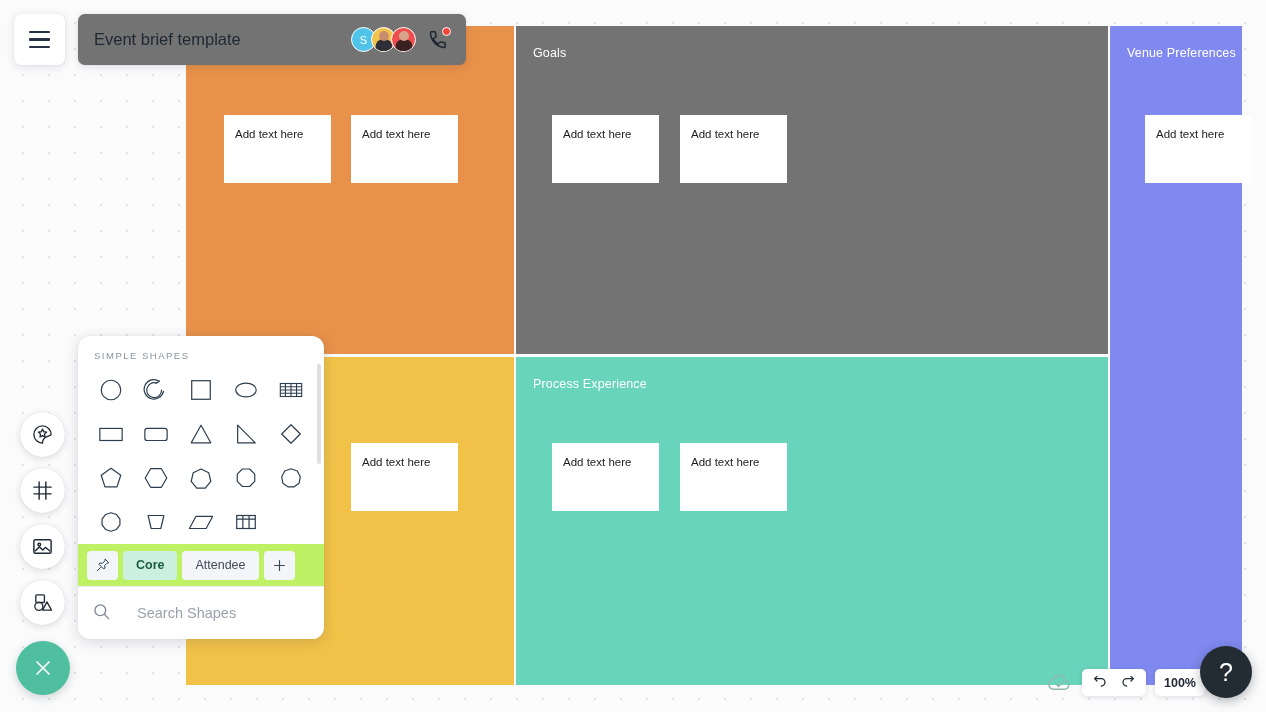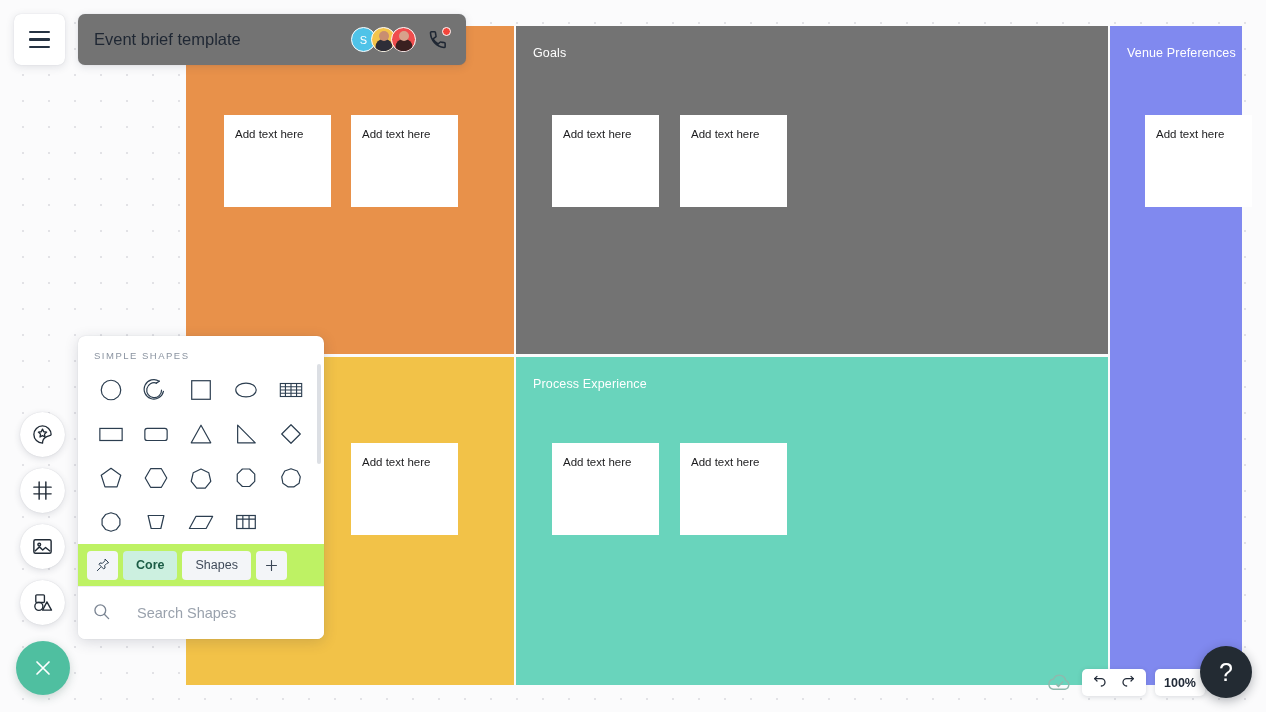"Add text here" .note { height: 92px -> 68px }
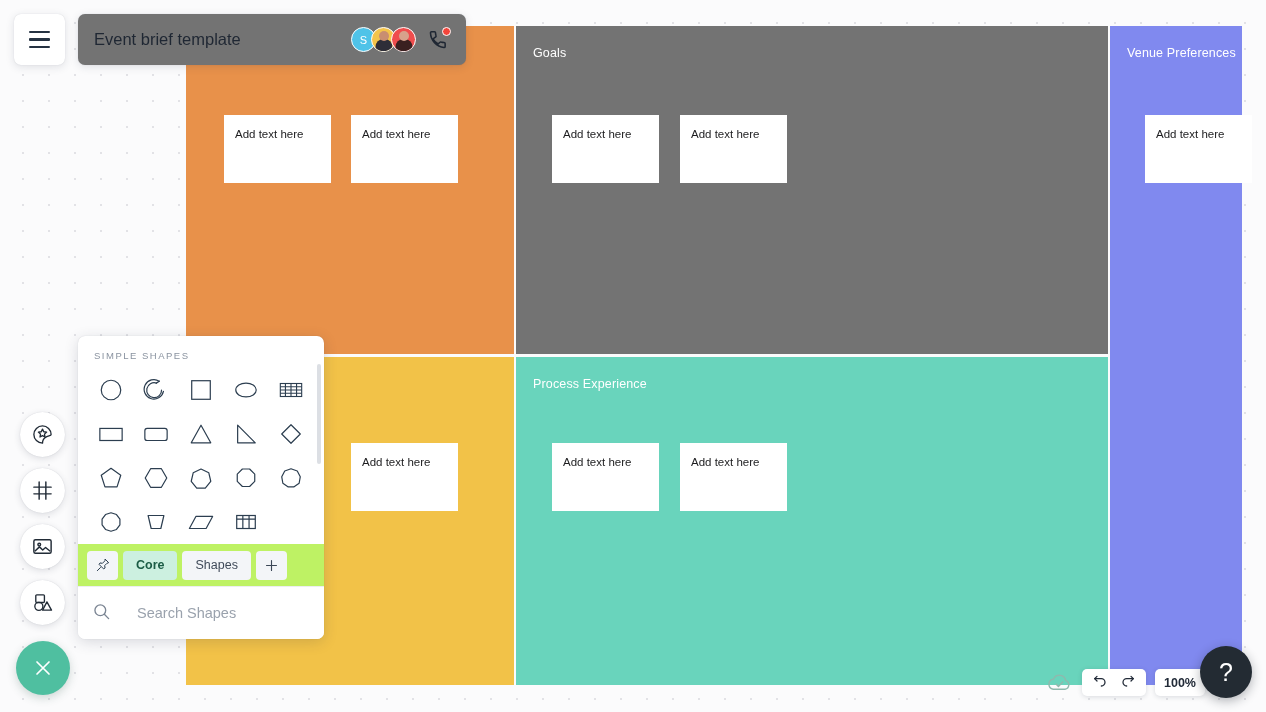"SIMPLE SHAPES" #shapes-panel { border-radius: 7px -> 12px }
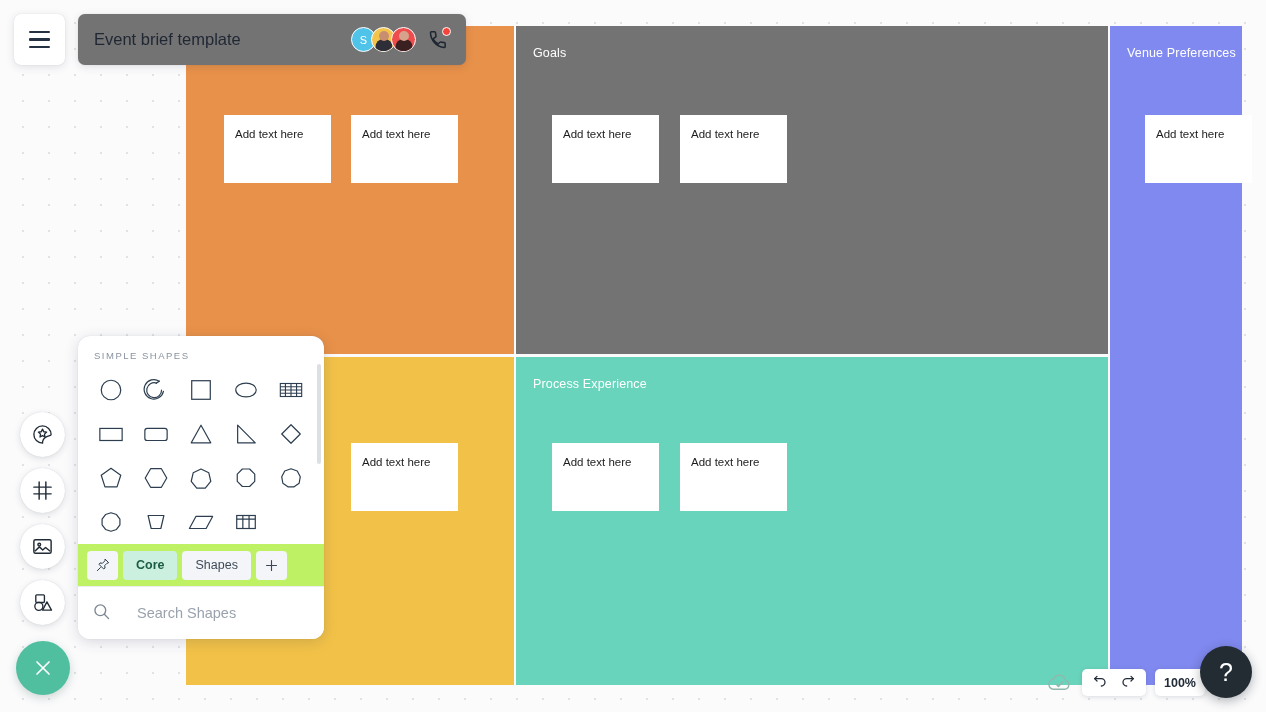"Shapes" div.tab-chip { text: Shapes -> Attendee }
